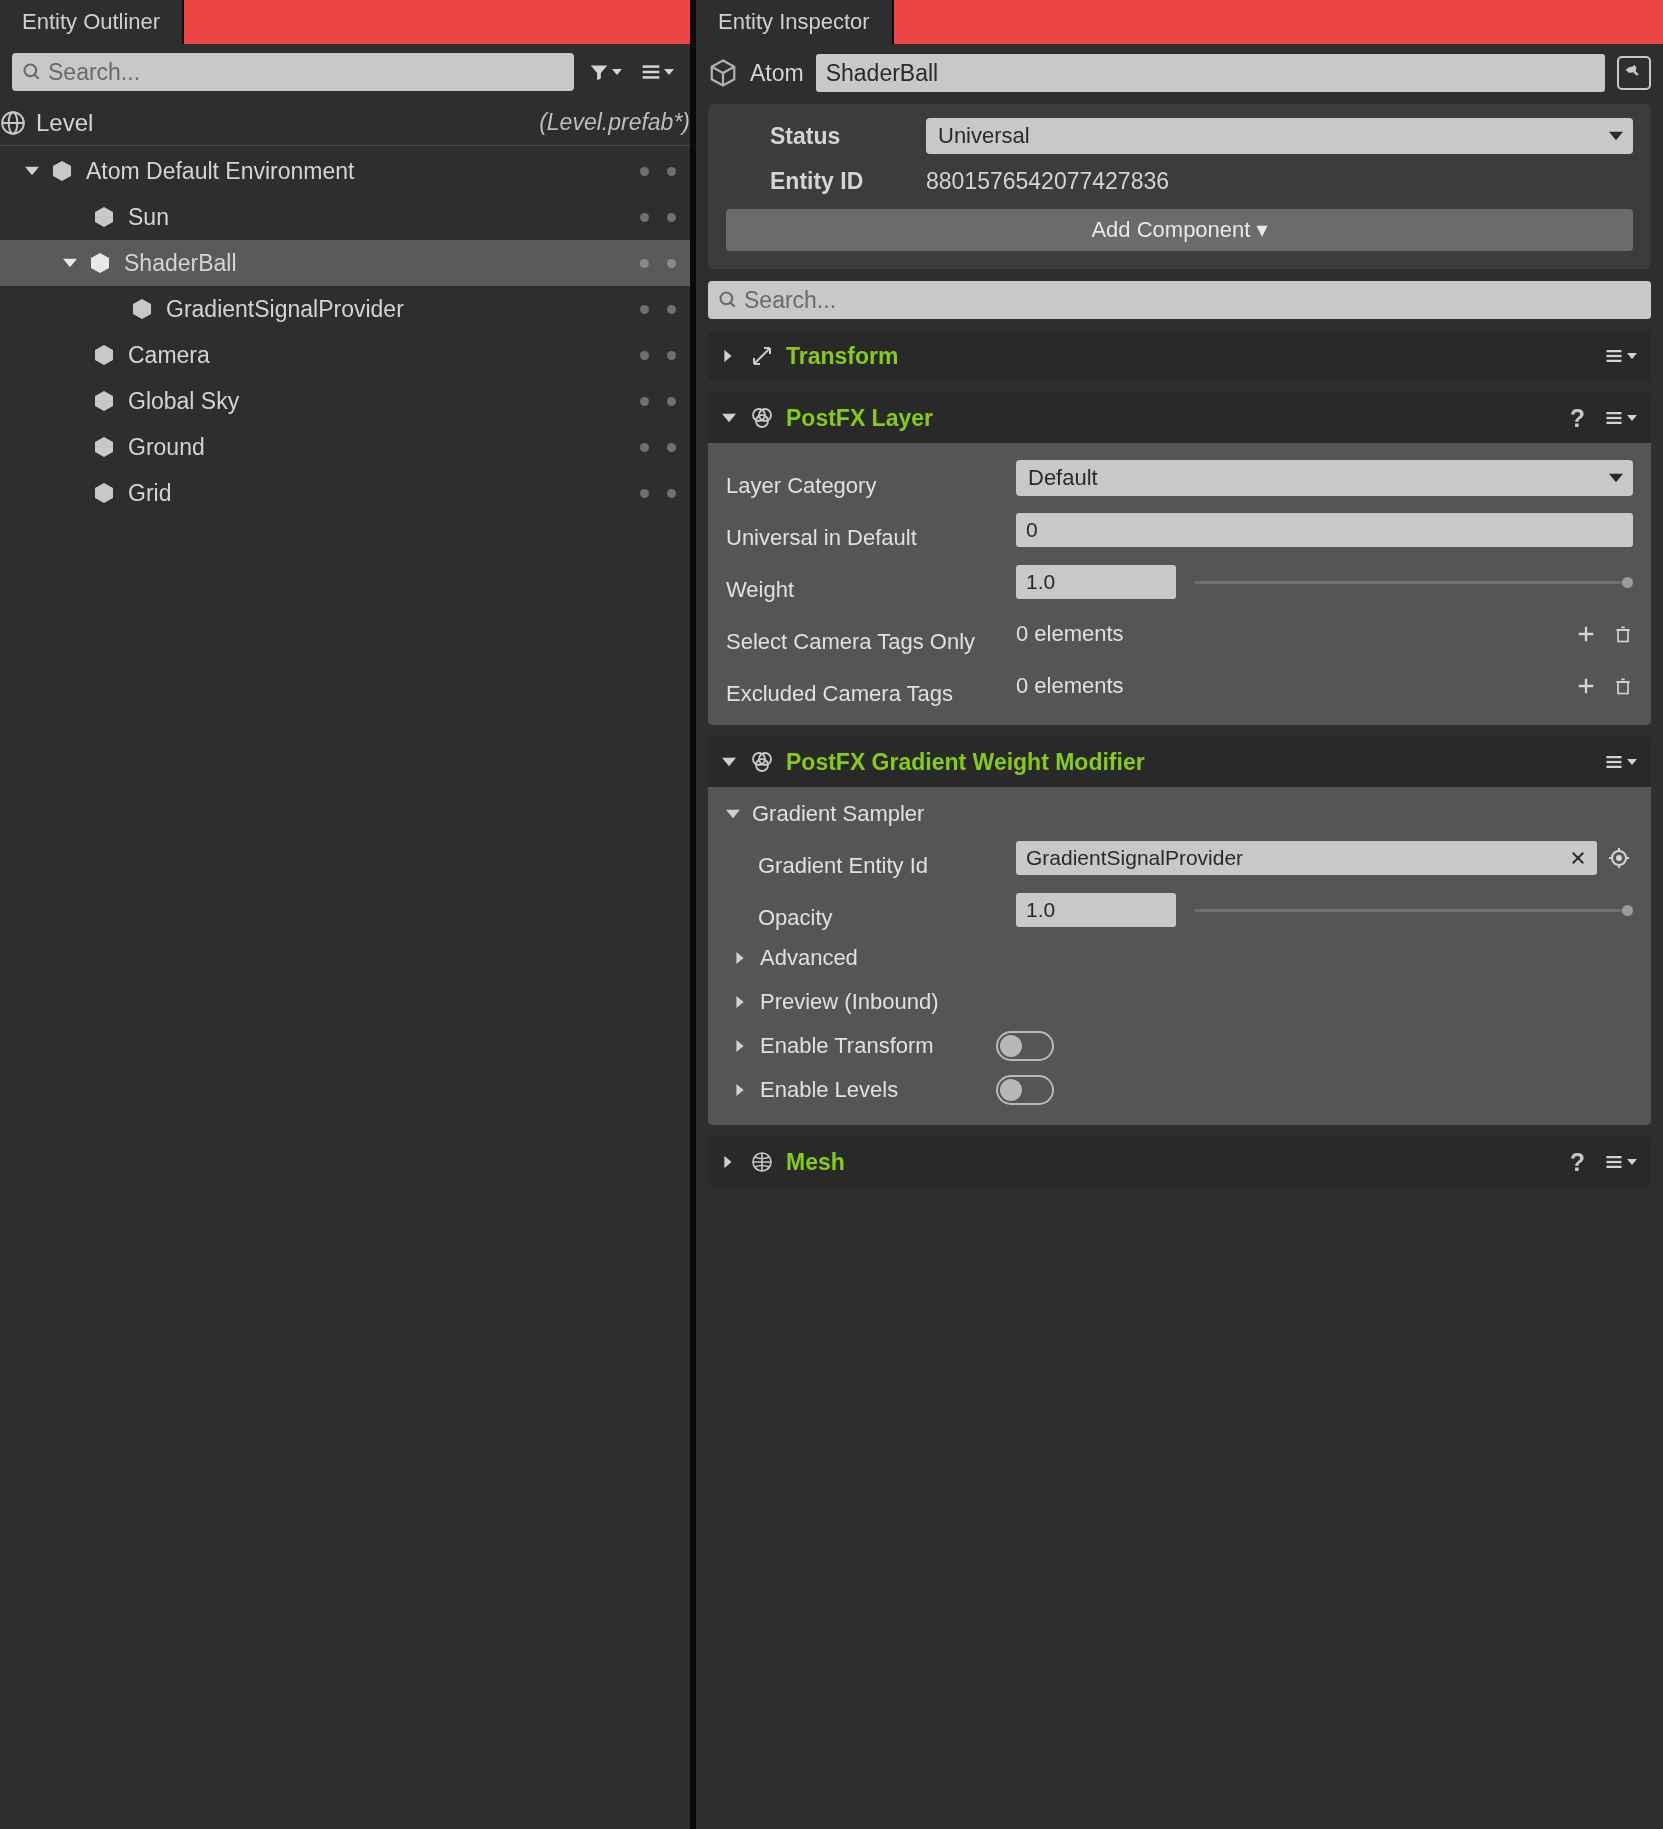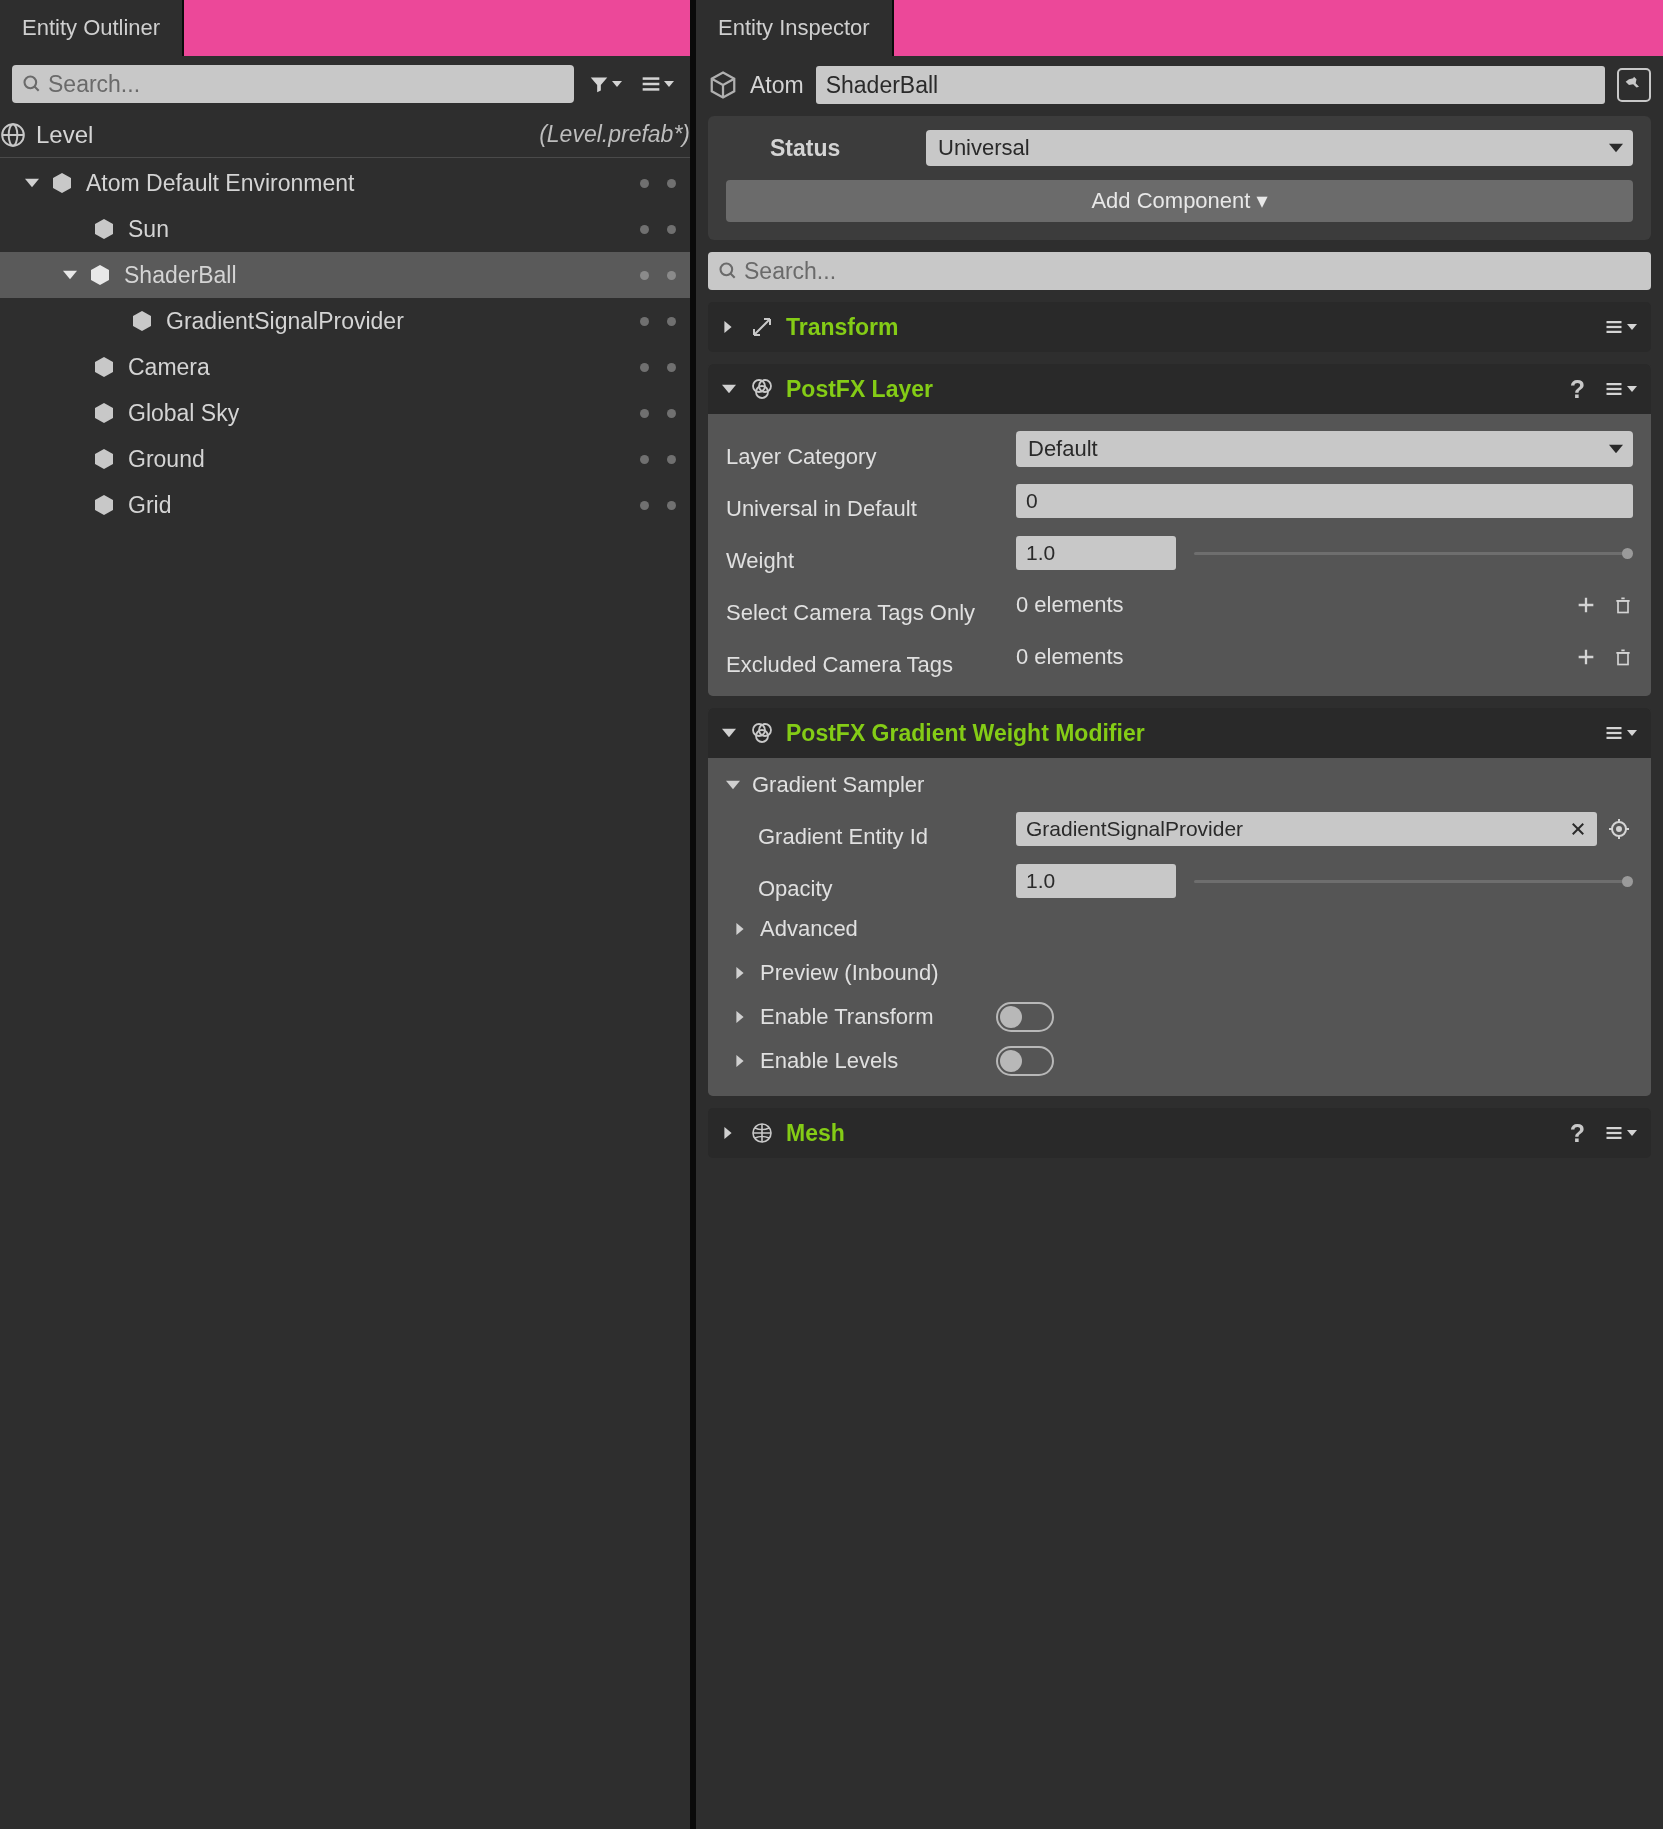"Entity Outliner" .tab-bar { background: #ec4899 -> #ef4444; height: 56px -> 44px }
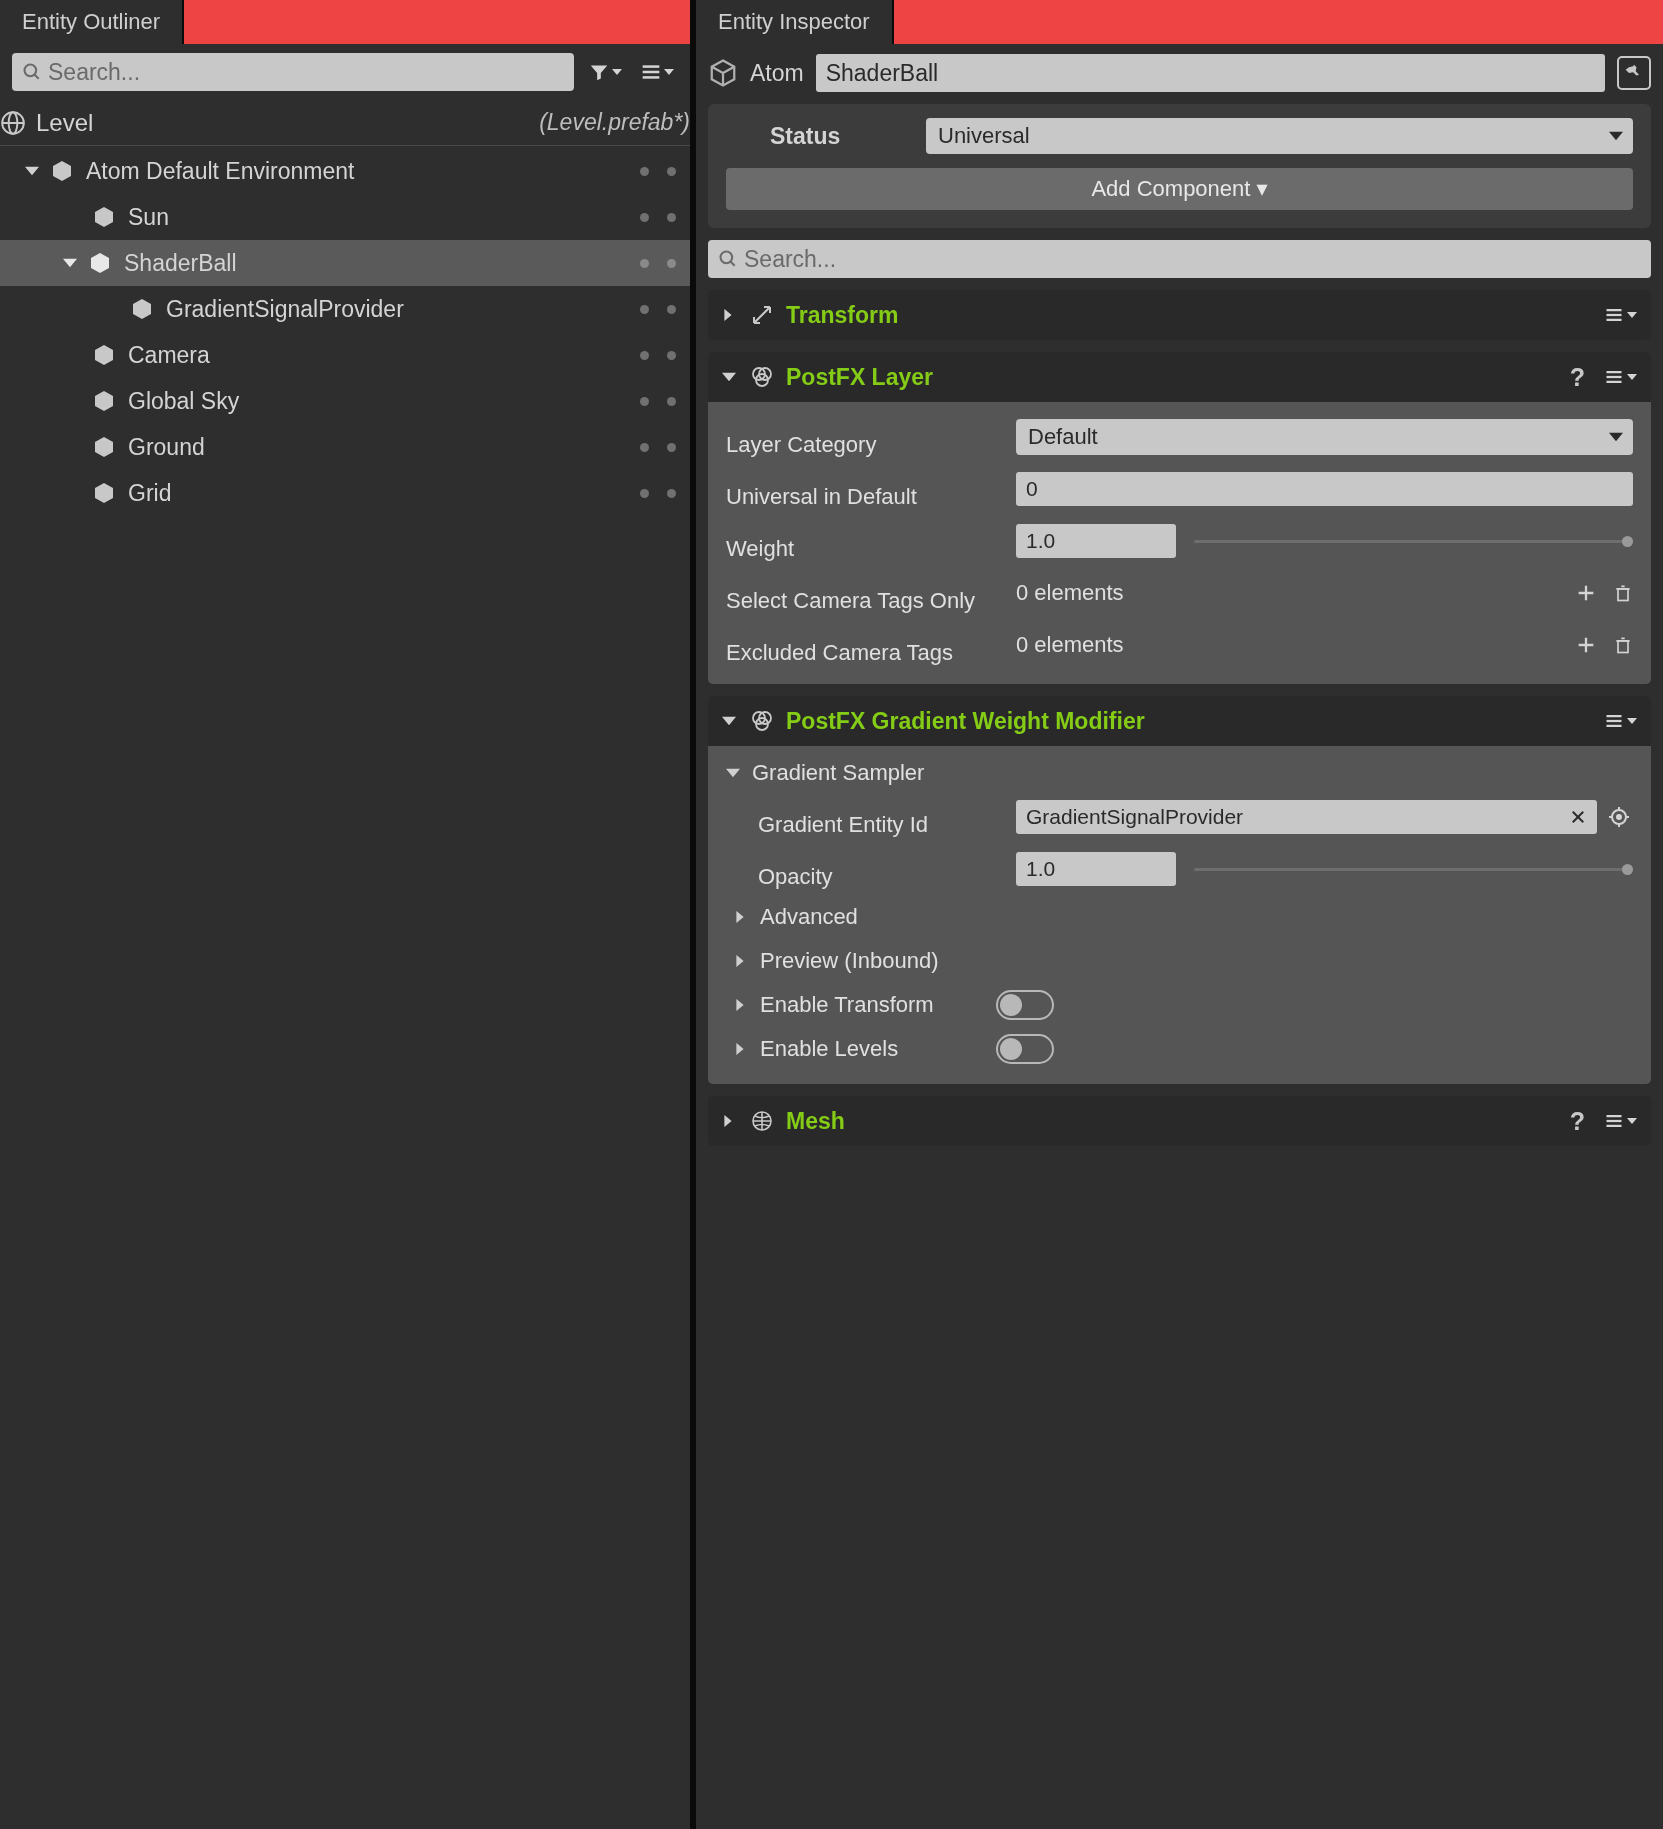"Entity ID" div.info-row { html: none -> <div> <span>Entity ID</span> <span>8801576542077427836</span> </div> }
